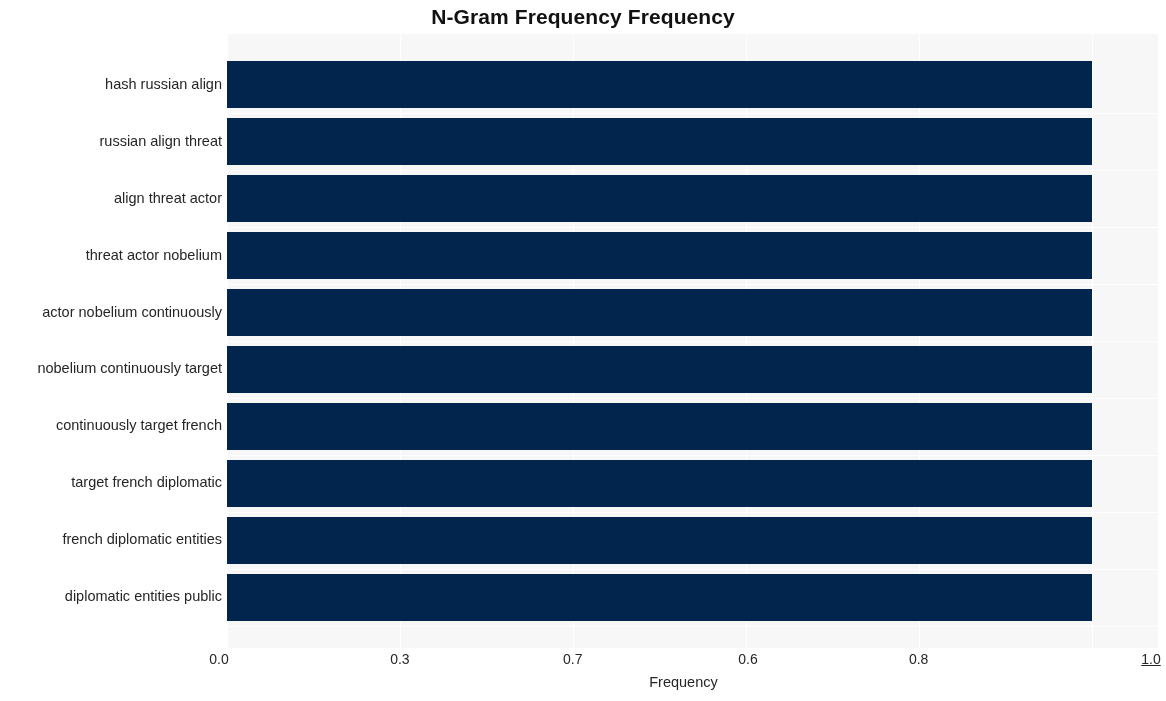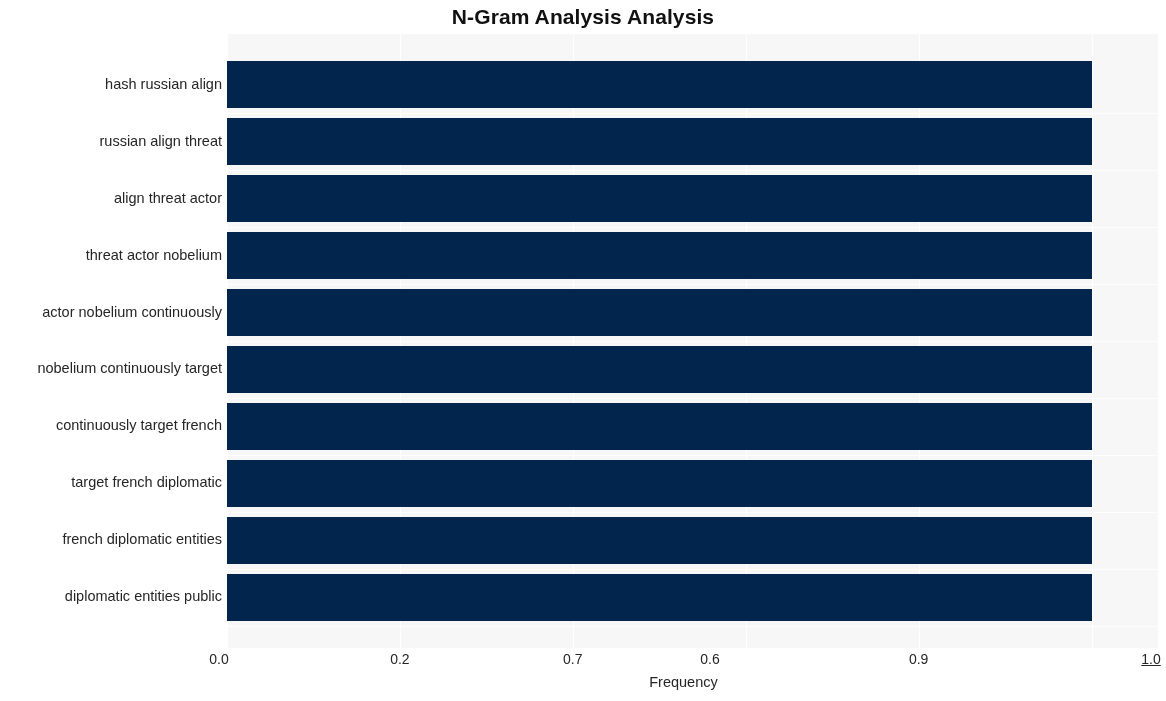"N-Gram Analysis Analysis" div { text: Analysis Analysis -> Frequency Frequency }
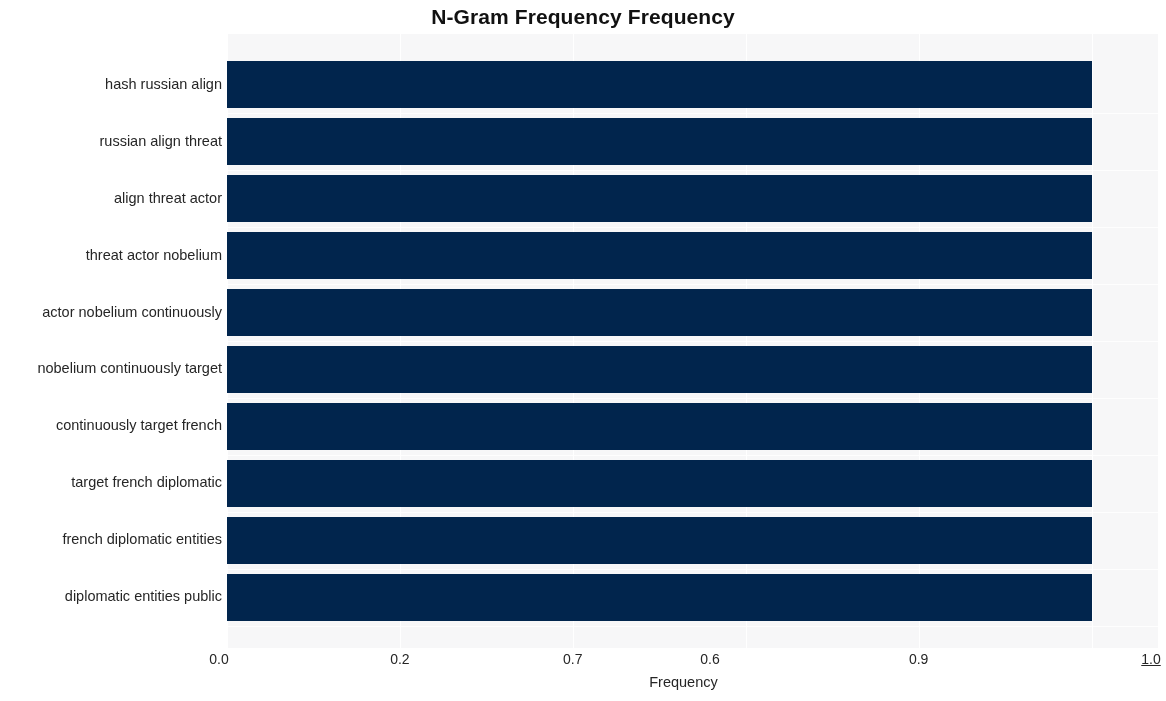"0.2" div.xtick { text: 0.2 -> 0.3 }
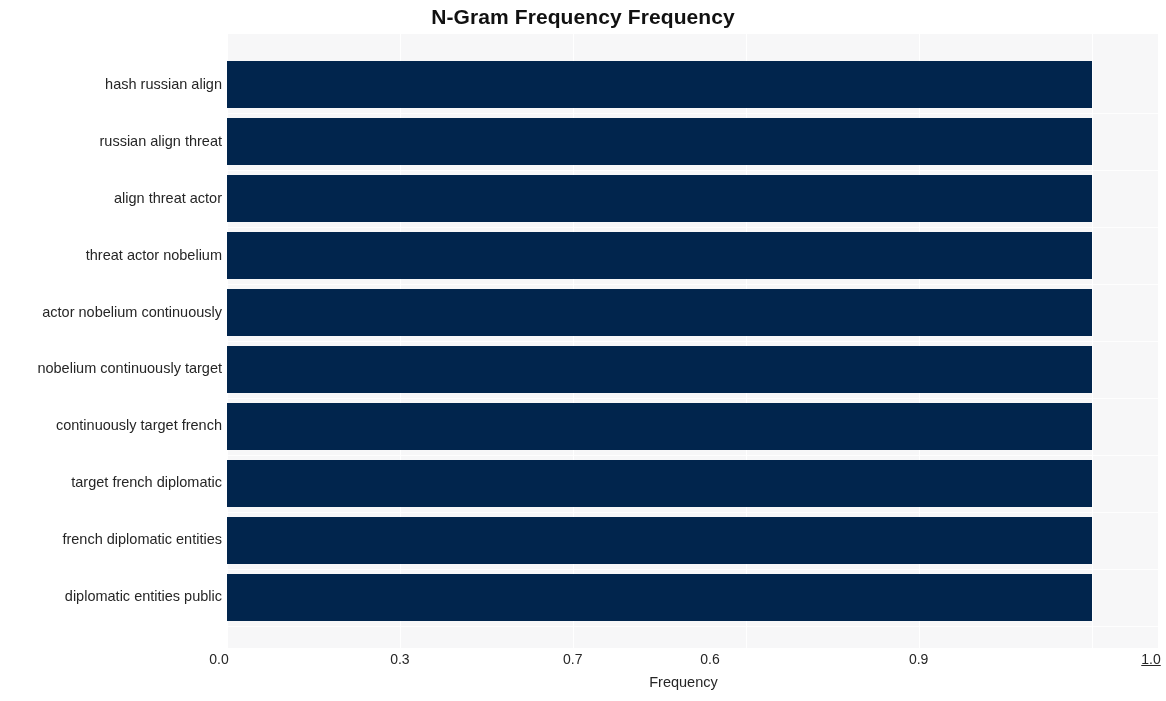"0.6" div.xtick { left: 710px -> 748px }
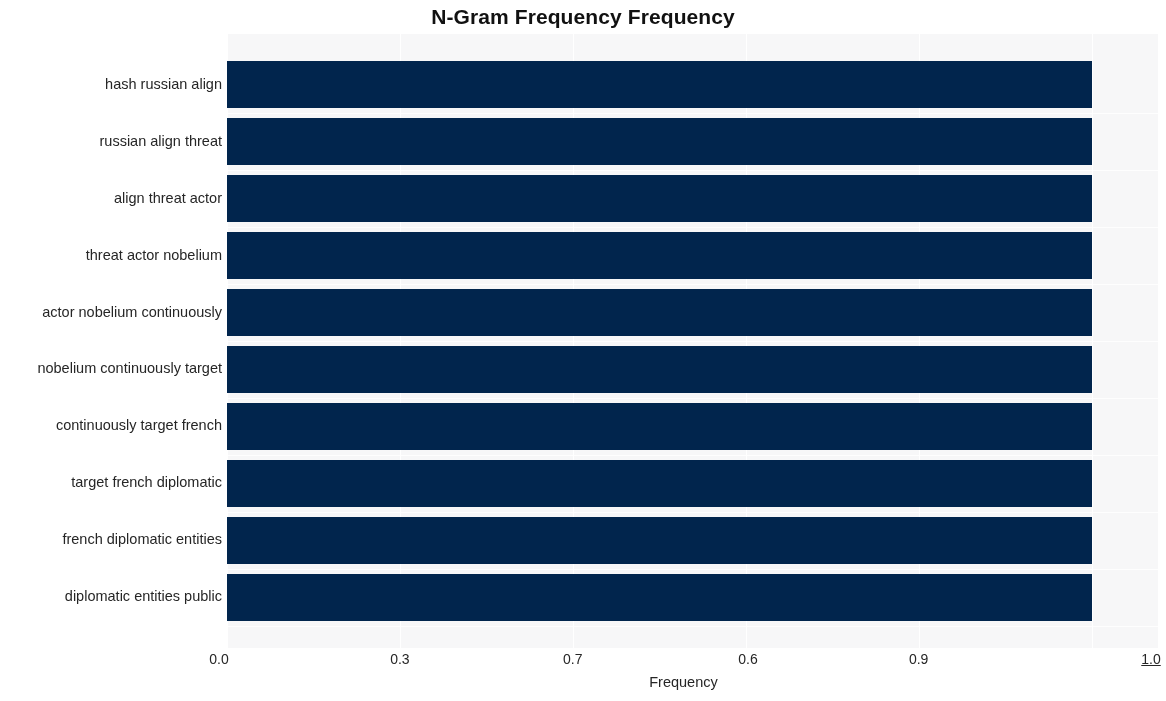"0.9" div.xtick { text: 0.9 -> 0.8 }
